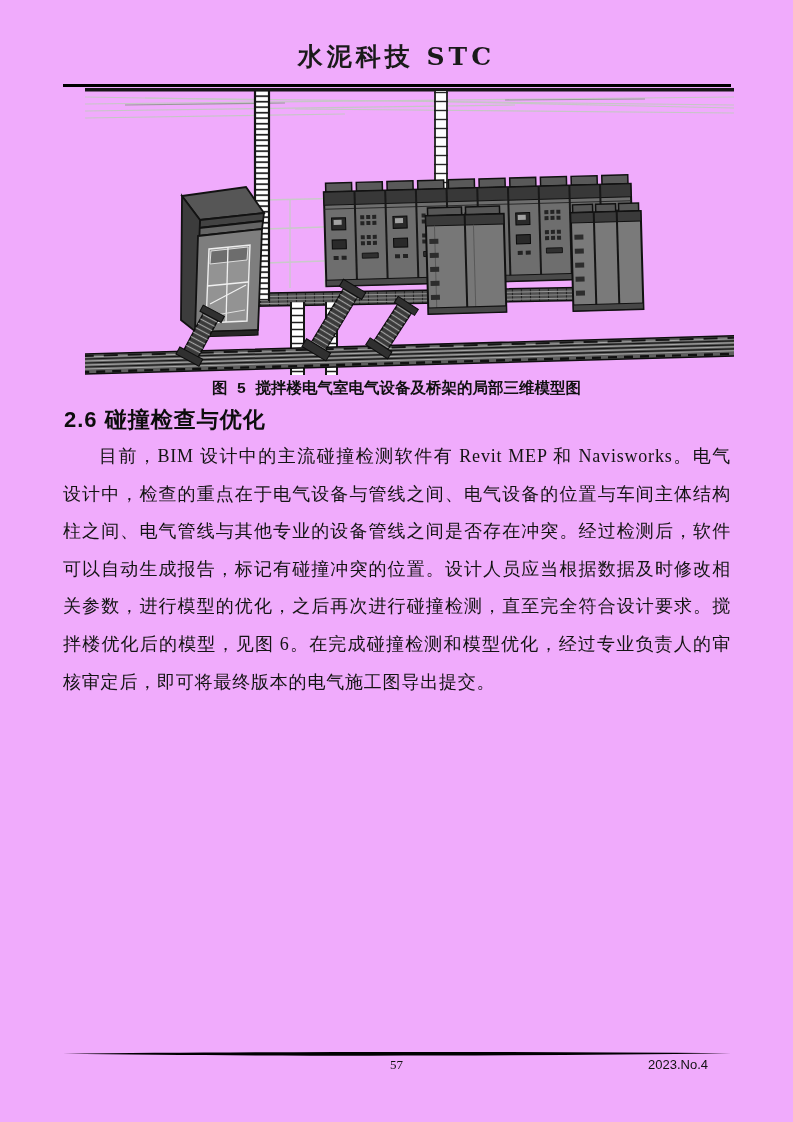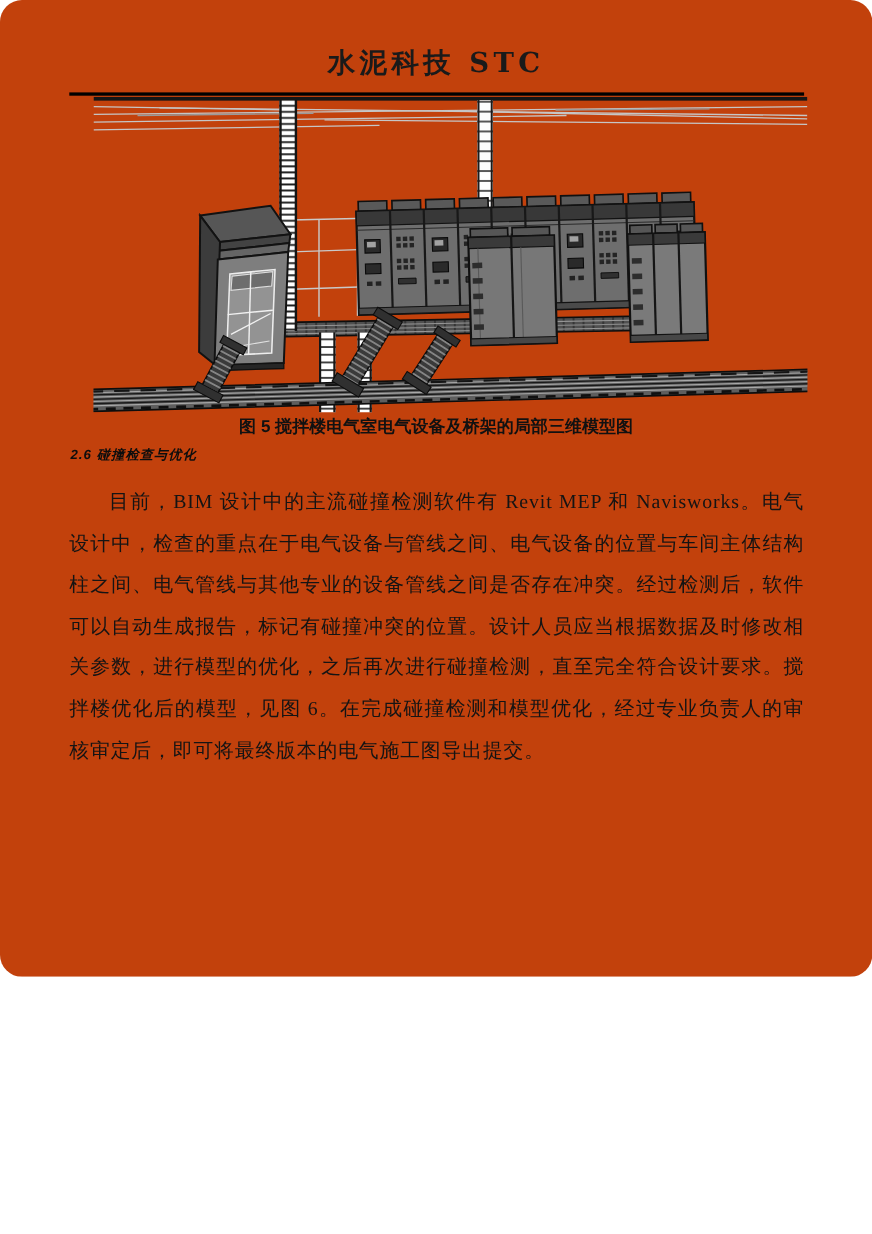"水泥科技 STC" .page { background: #c2410c -> #f0abfc; border-radius: 20px -> none; height: 888px -> 1122px }
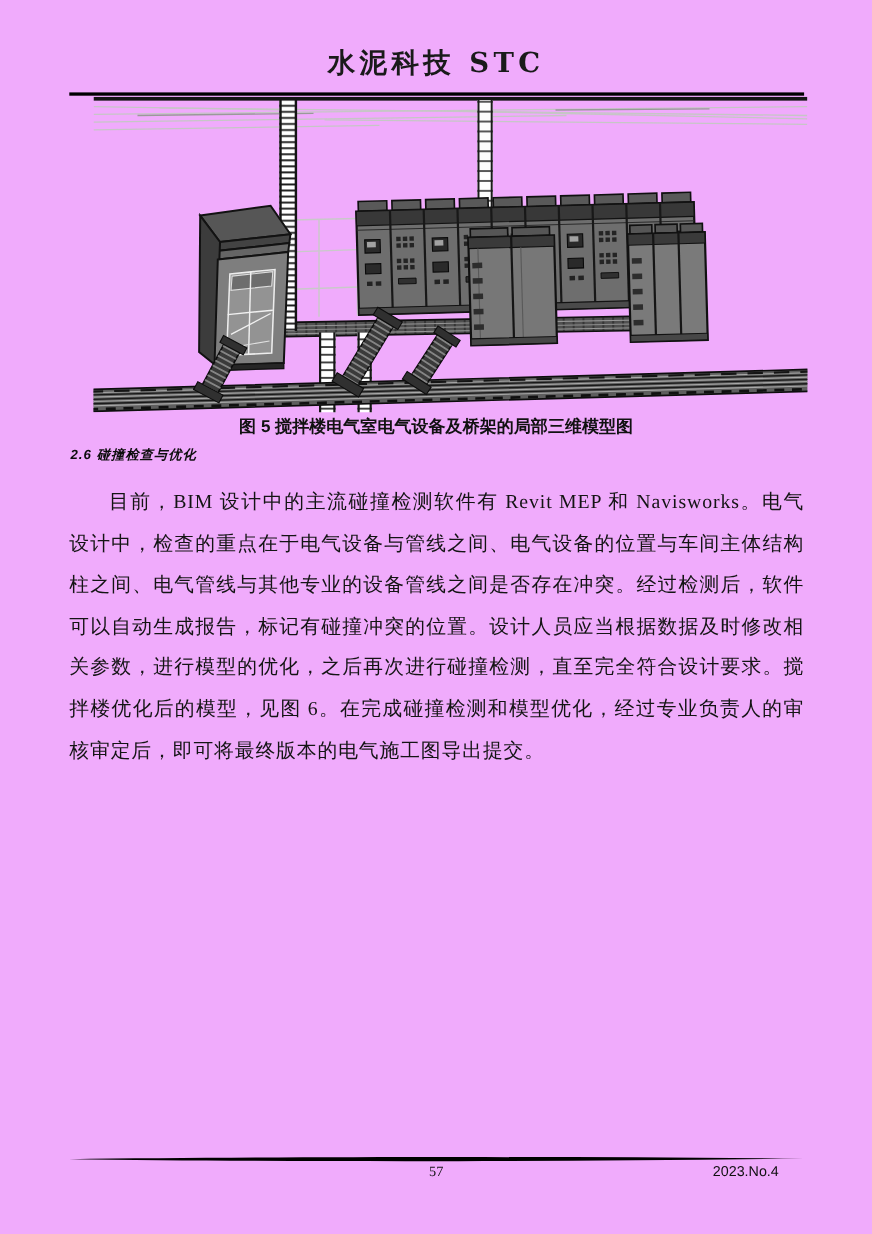"图 5 搅拌楼电气室电气设备及桥架的局部三维模型图" .figure-caption { font-family: Liberation Sans, sans-serif -> Liberation Mono, monospace }
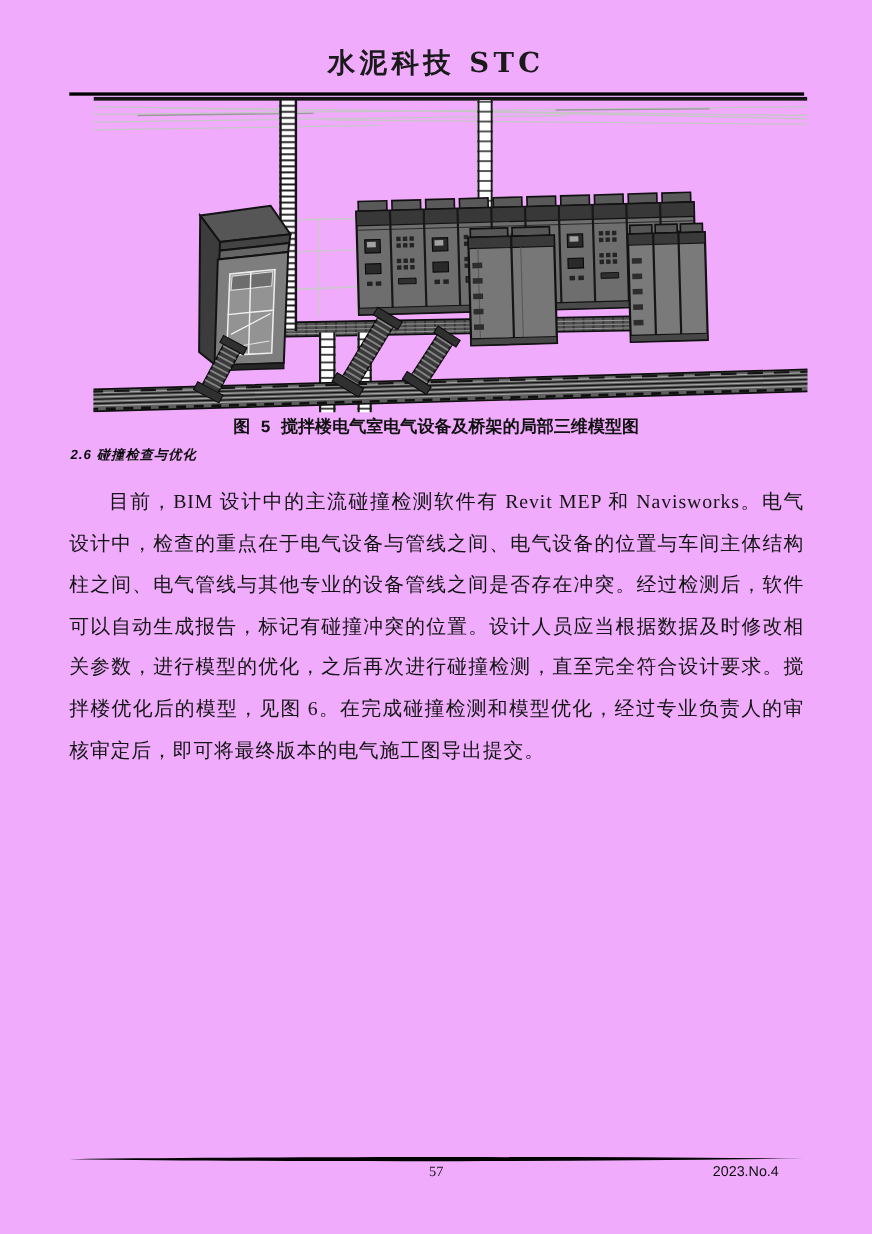"2.6 碰撞检查与优化" .section-heading { font-size: 12px -> 22px; font-style: italic -> none }
